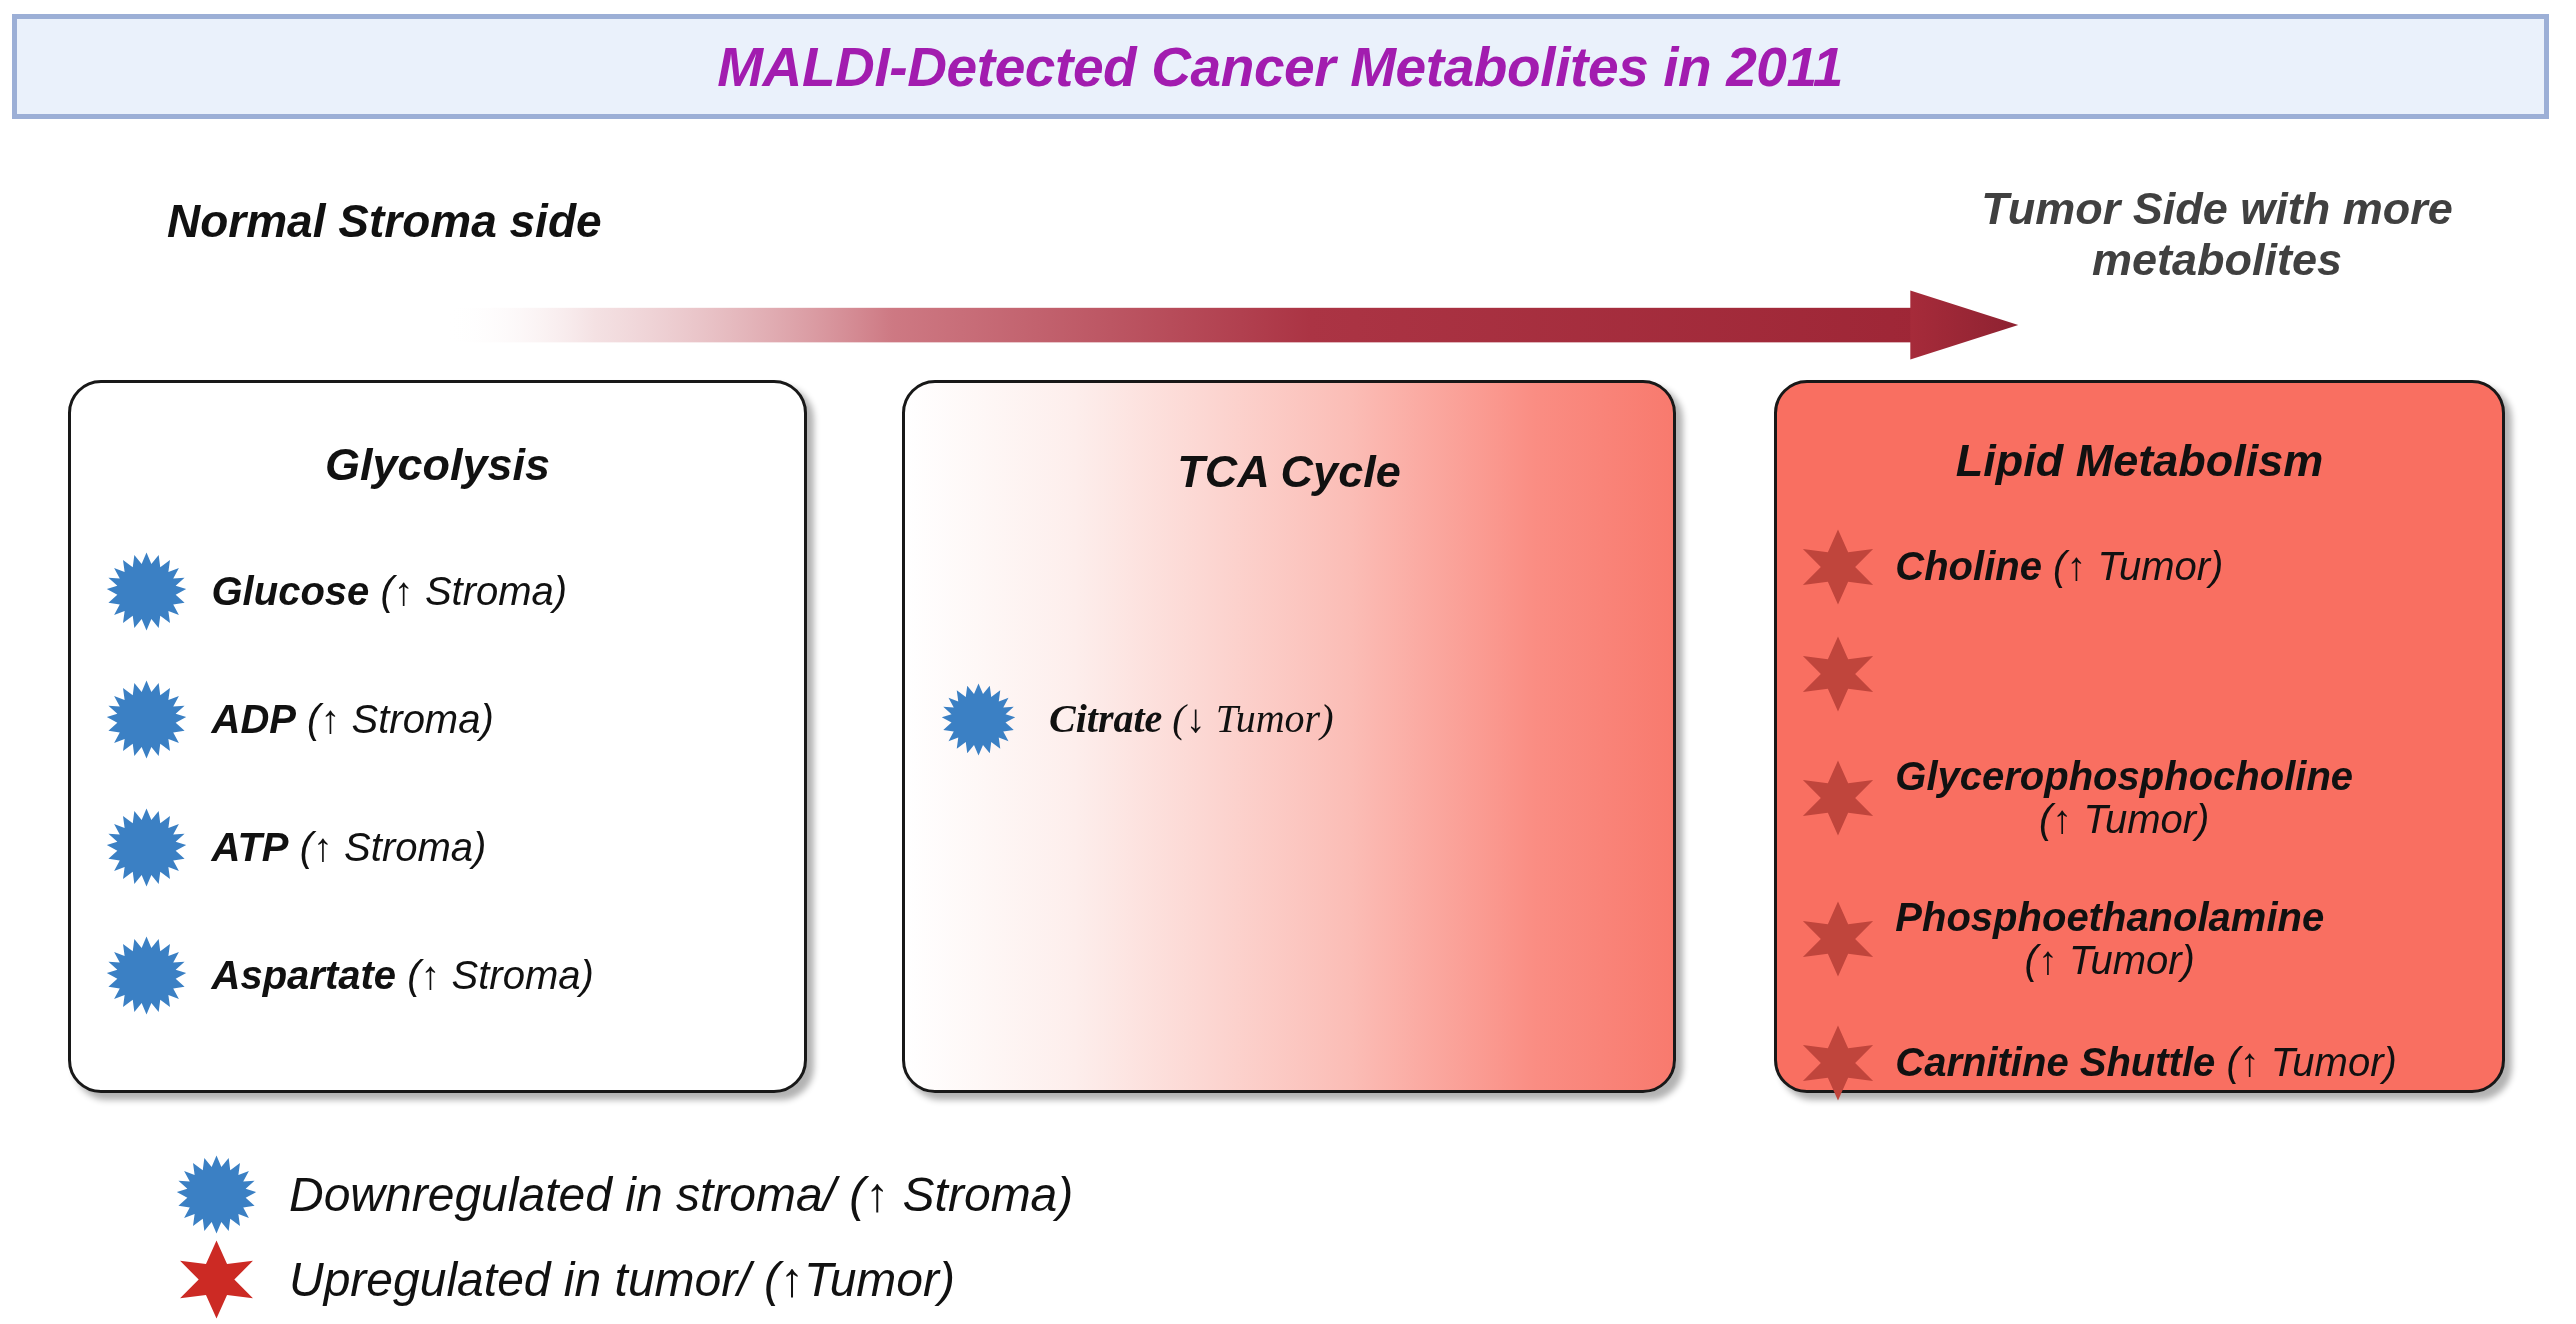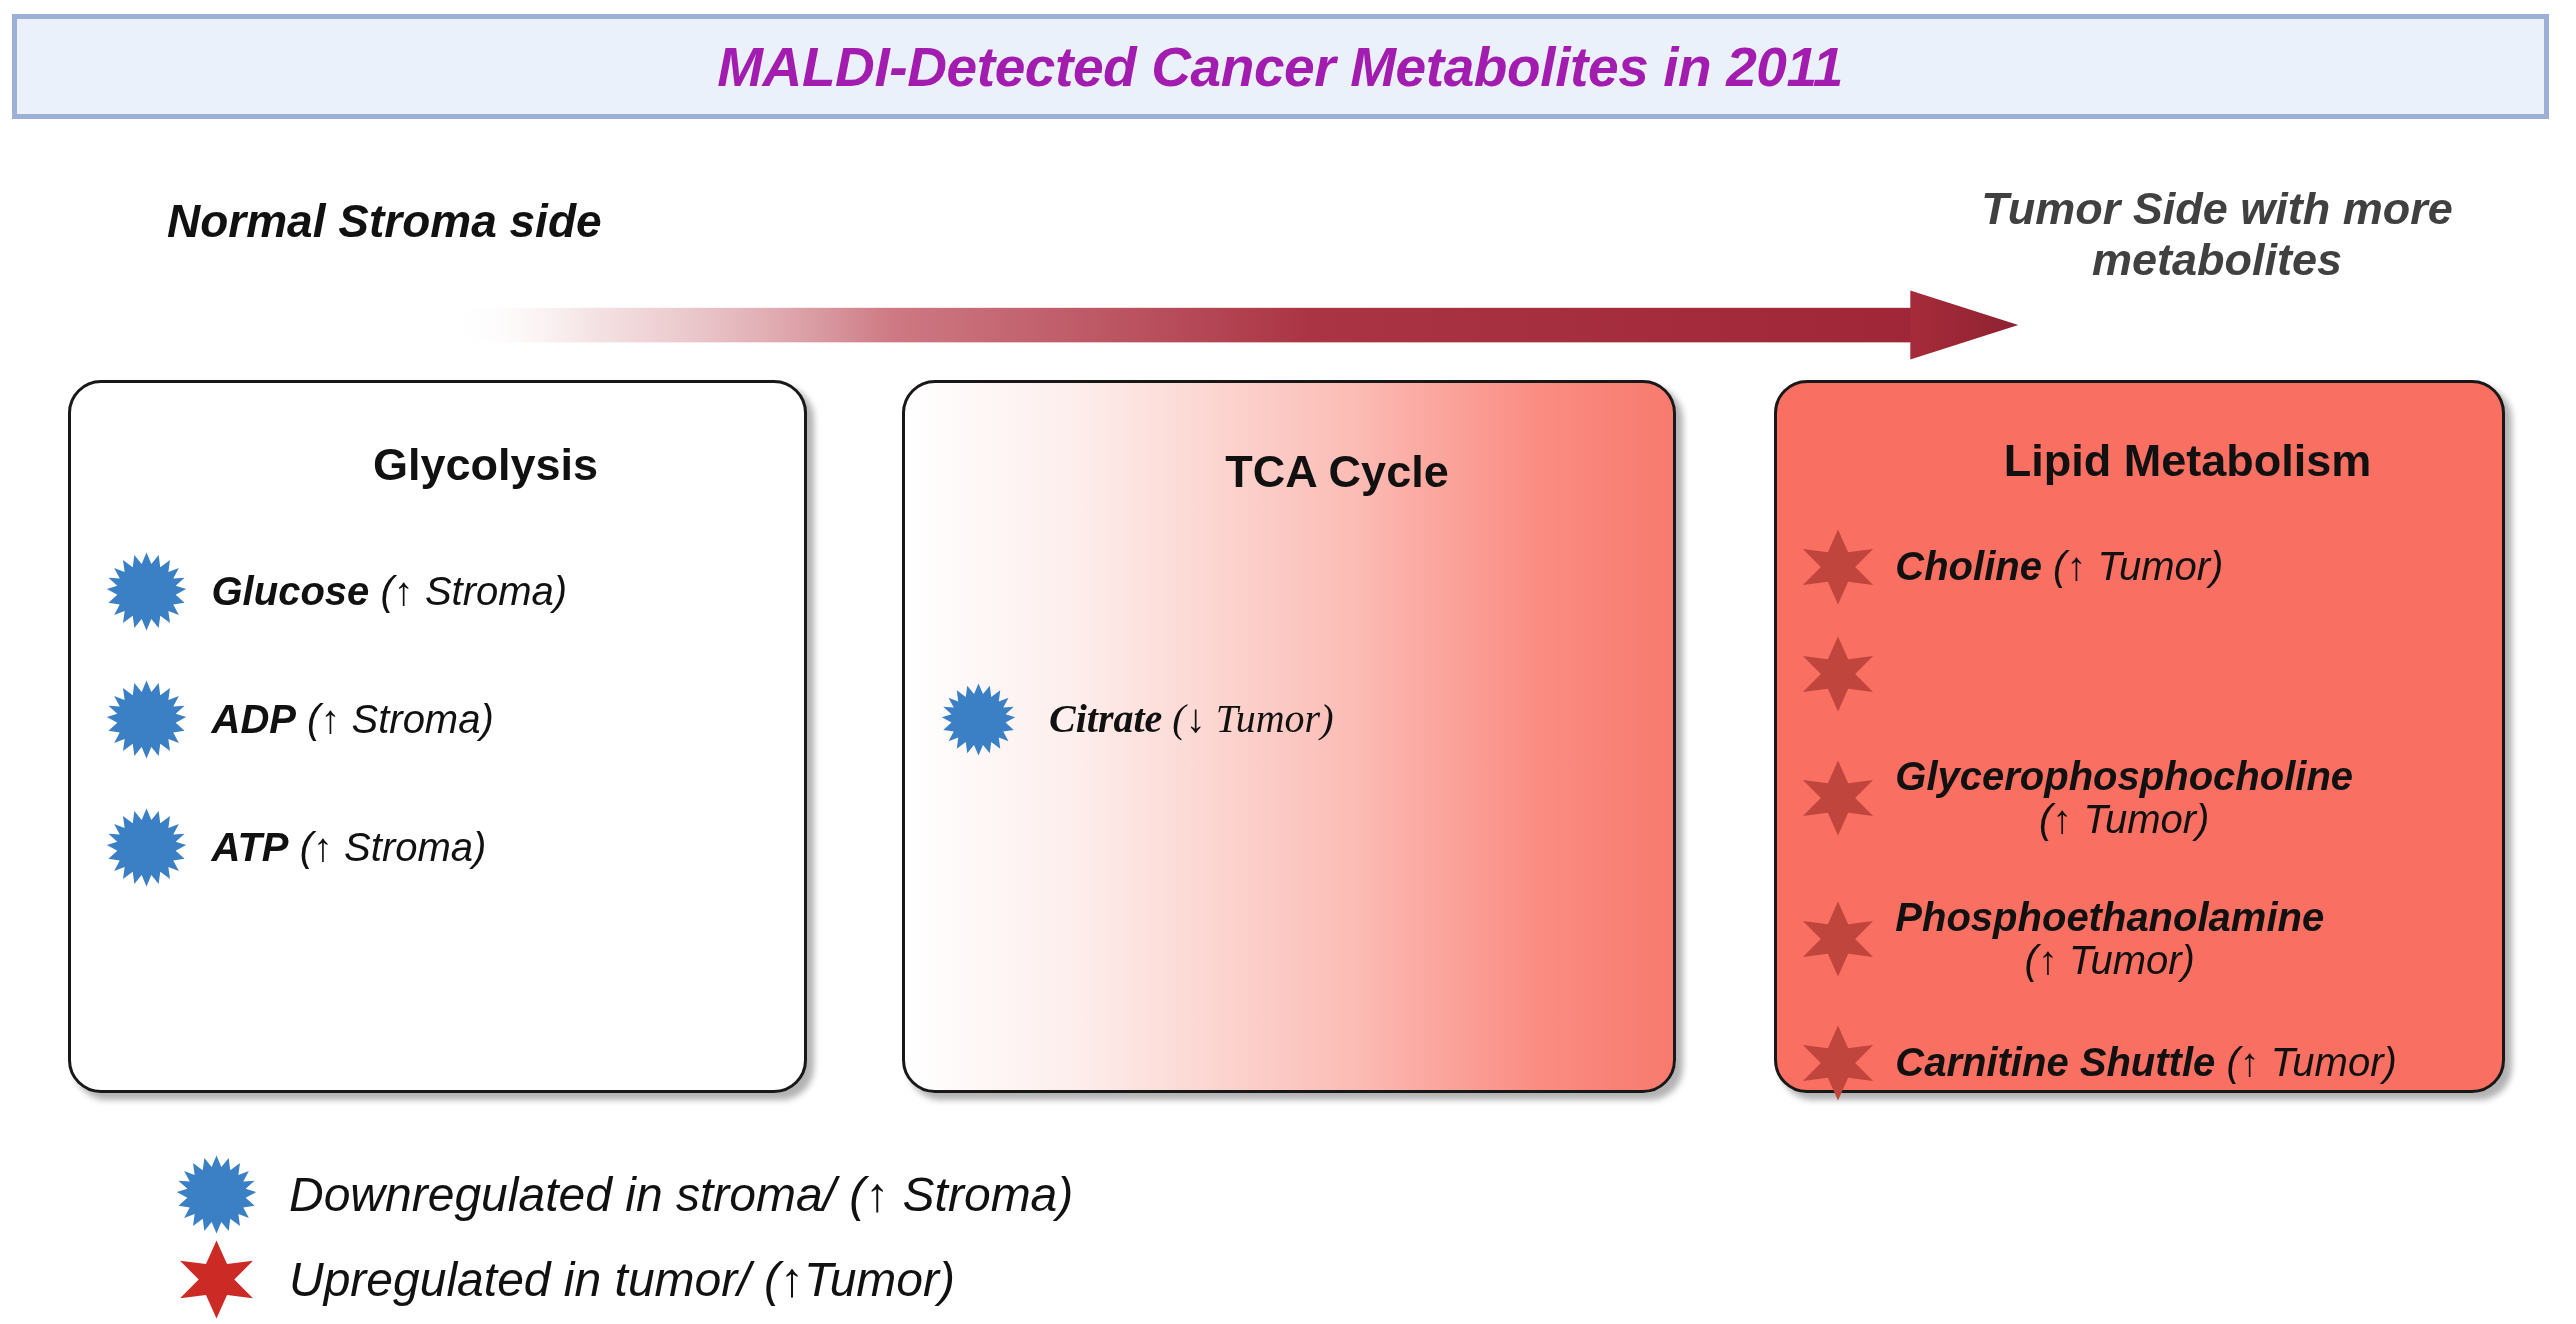"Glycolysis" .panel-title { font-style: none -> italic; margin-left: 48px -> none }
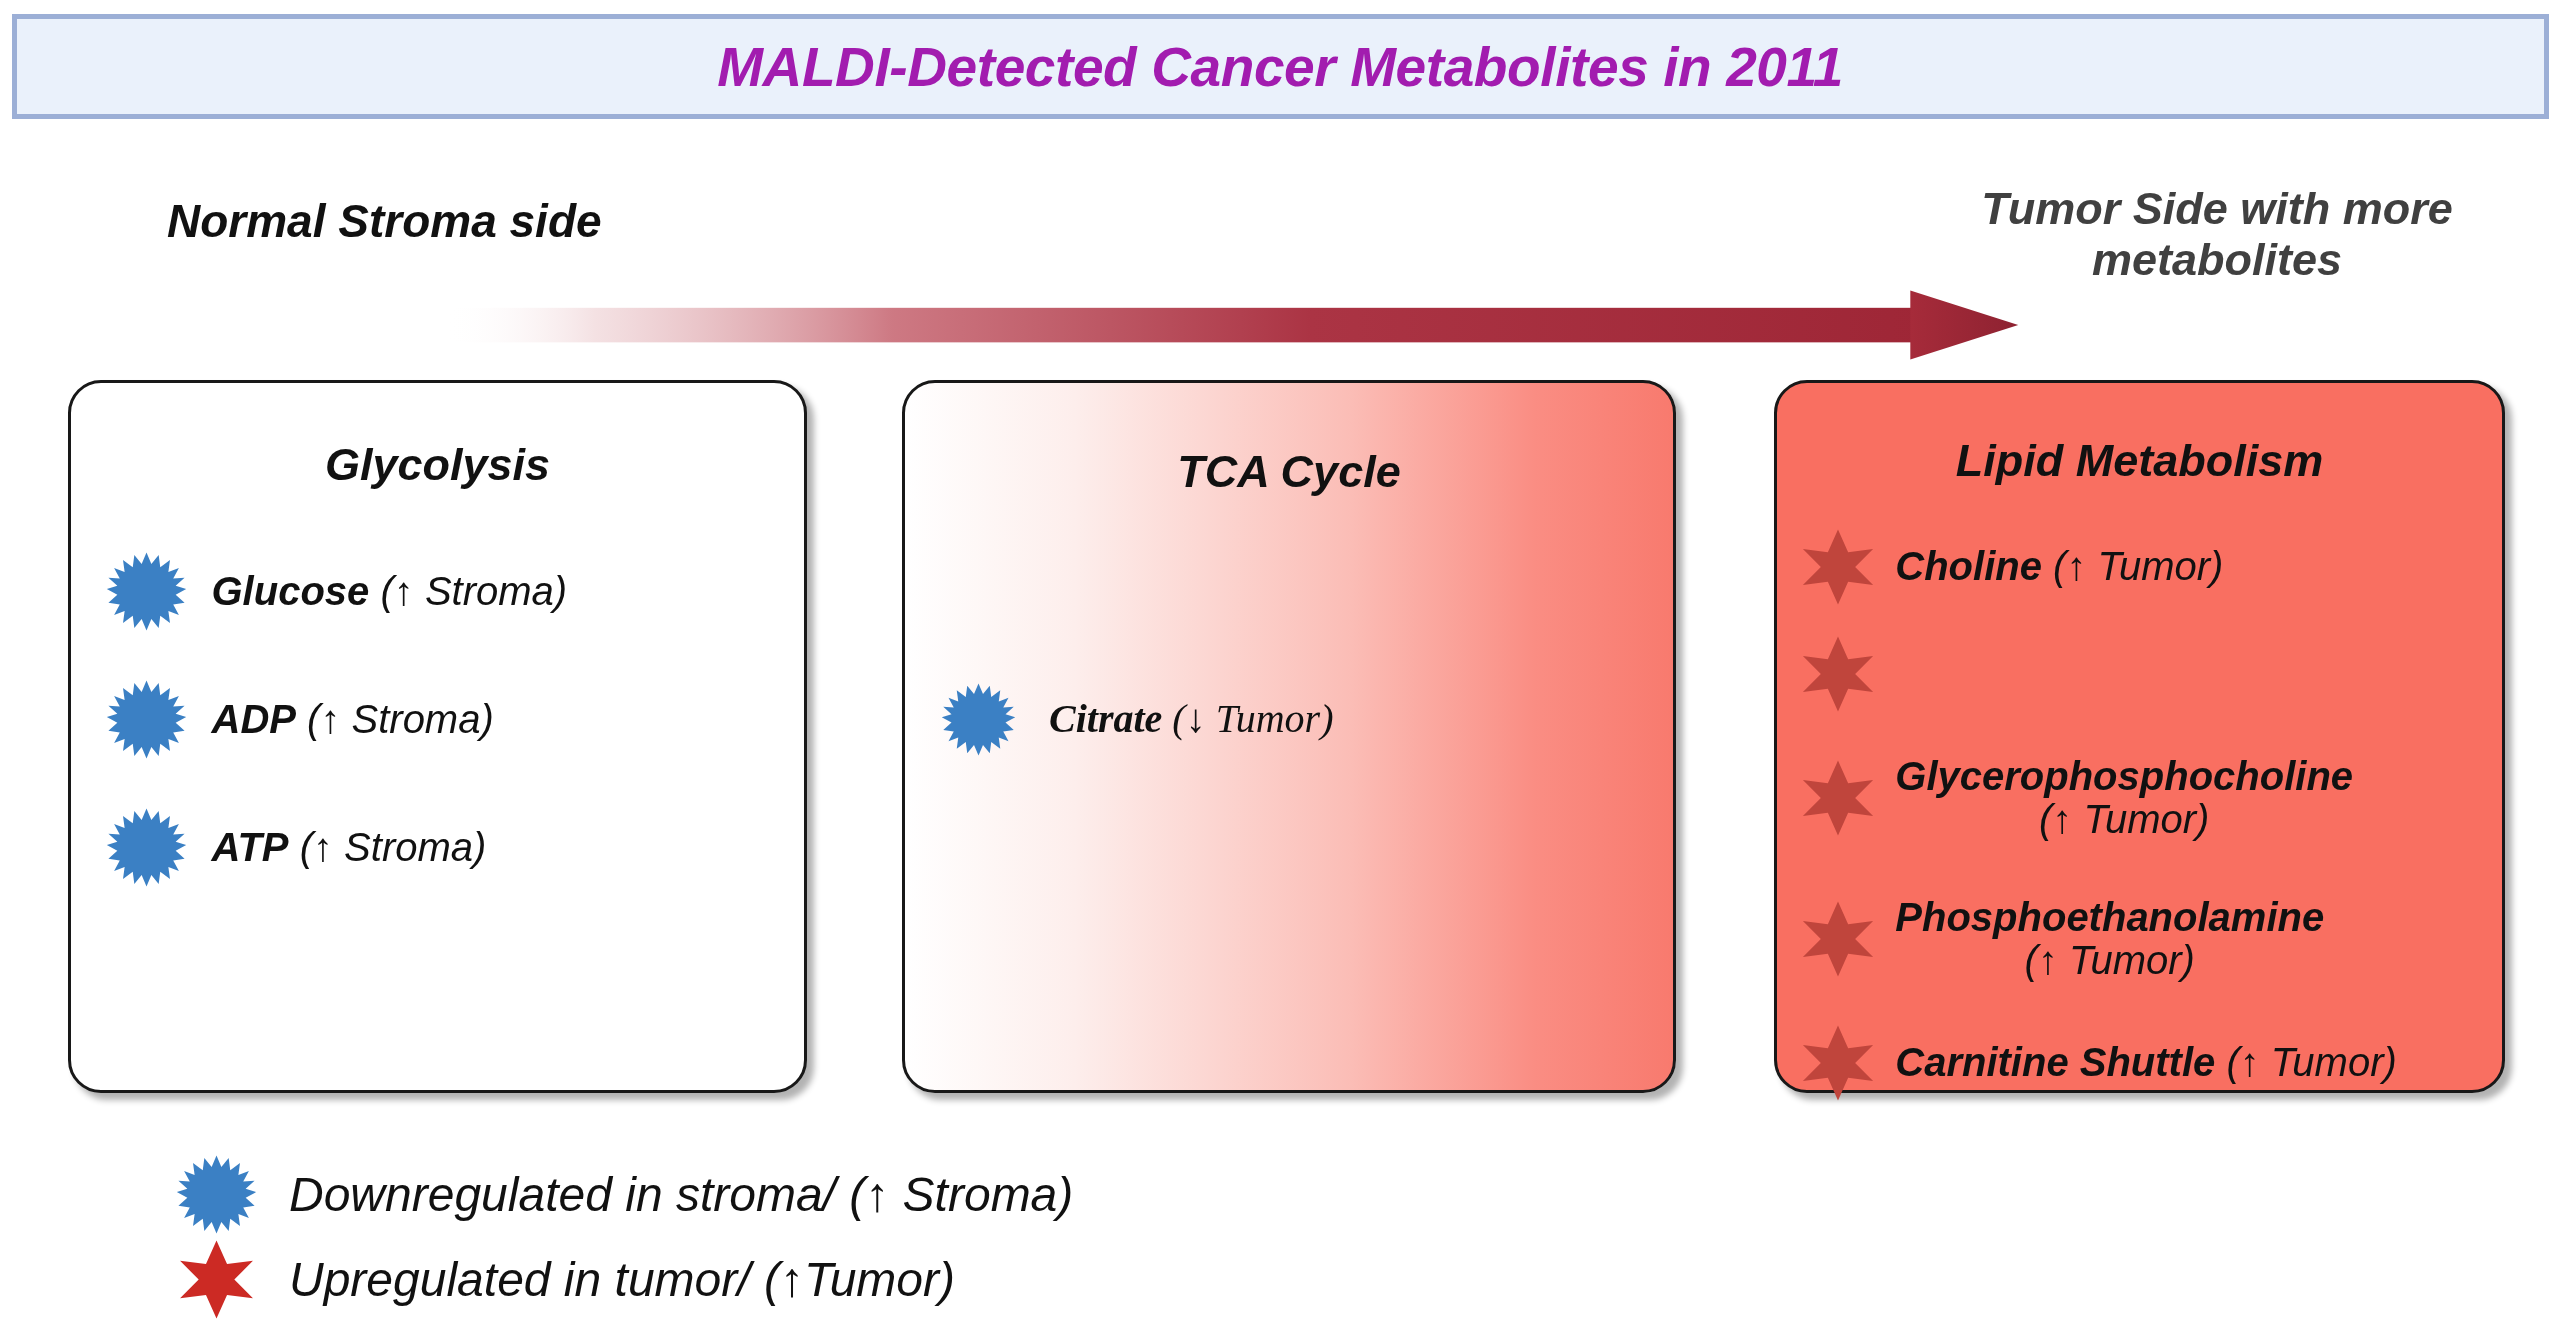"Aspartate (↑ Stroma)" li.item { html: none -> <li> <svg> <polygon></polygon> </svg> <span><span>Aspartate</span> <span>(↑ Stroma)</span></span> </li> }
